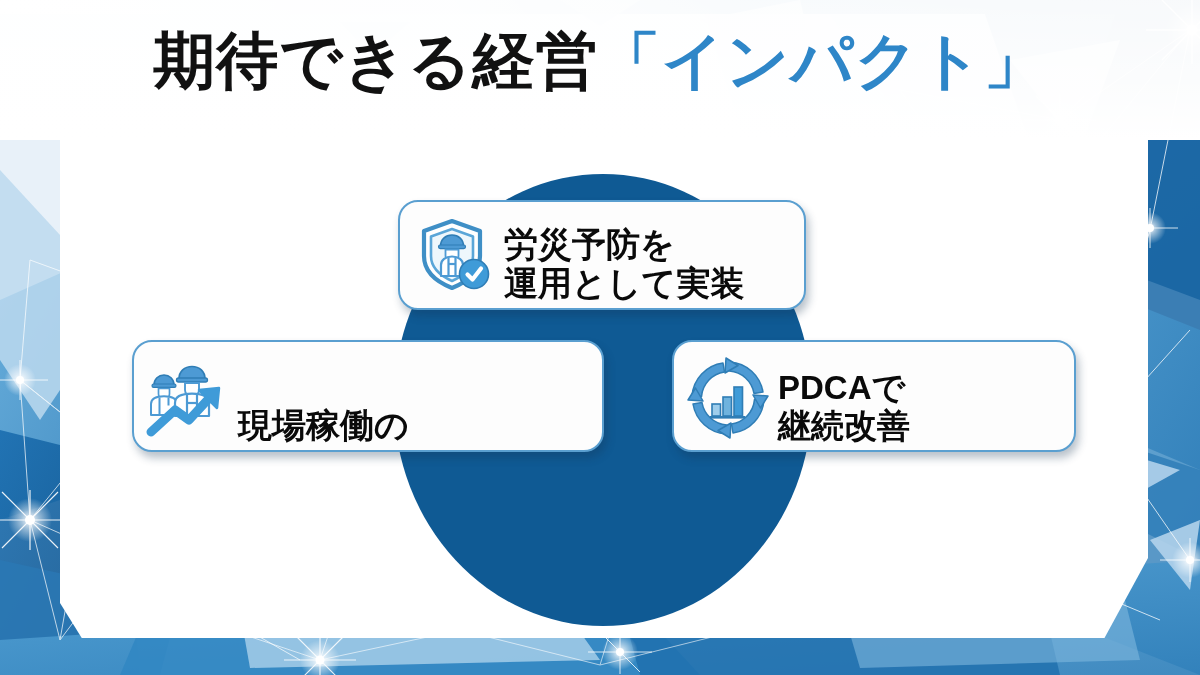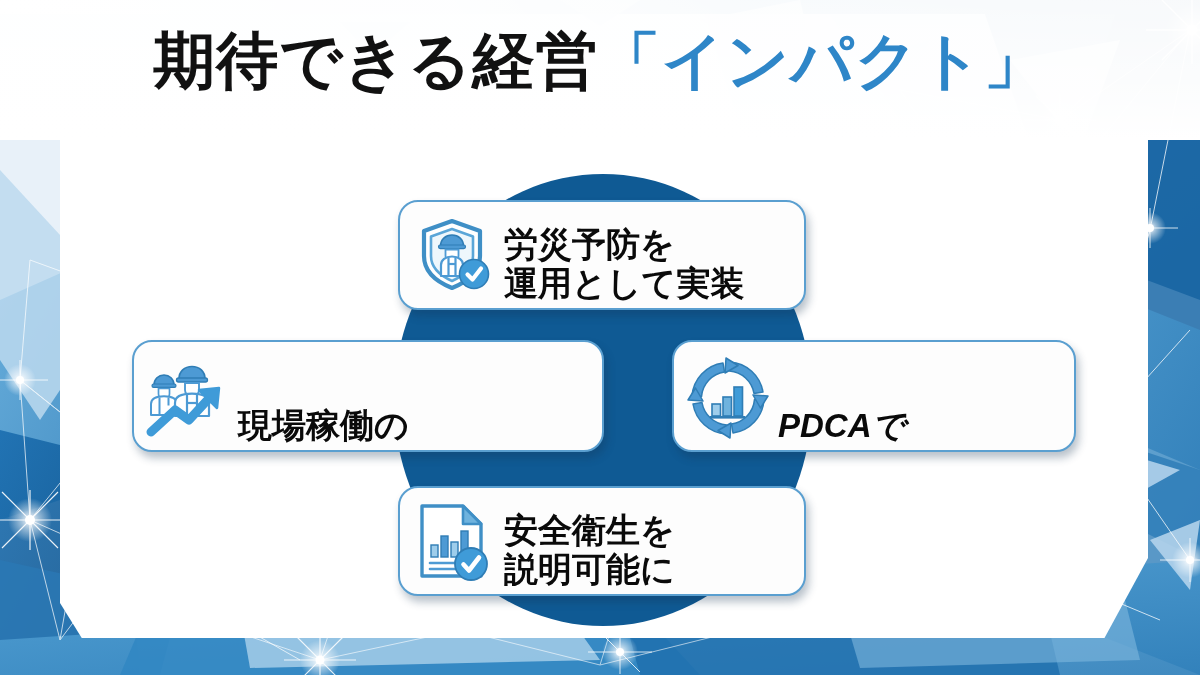"PDCAで" #card-right { font-style: italic -> none }
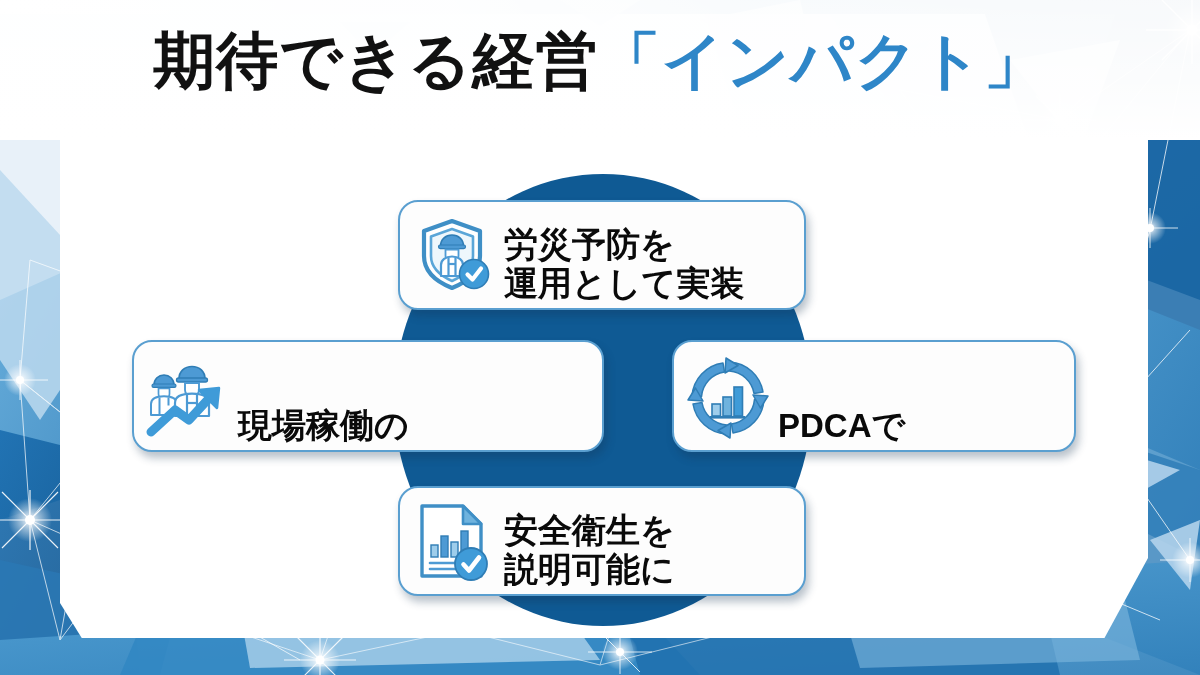"継続改善" span.l2 { html: none -> <span>継続改善</span> }
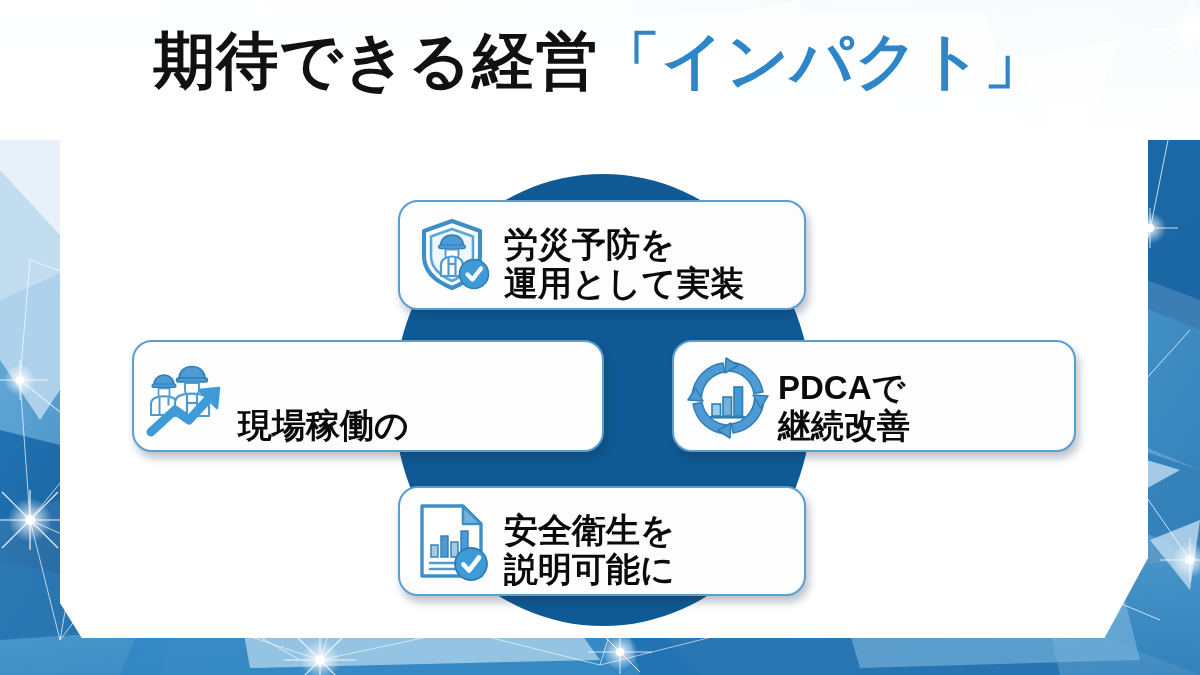"安全衛生を" div.card { html: <div> <span> <svg> <path></path> <path></path> <g> <rect></rect> <rect></rect> <rect></rect> <rect></rect> </g> <g> <path></path> <path></path> </g> <circle></circle> <path></path> </svg> </span> <span> <span>安全衛生を</span> <span>説明可能に</span> </span> </div> -> none }
